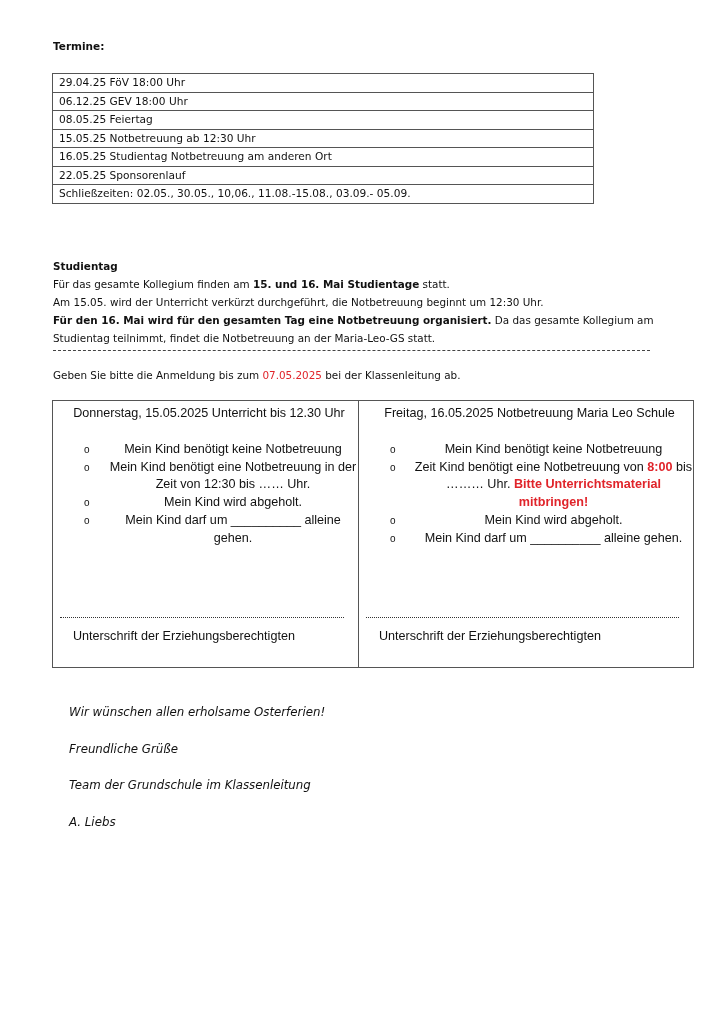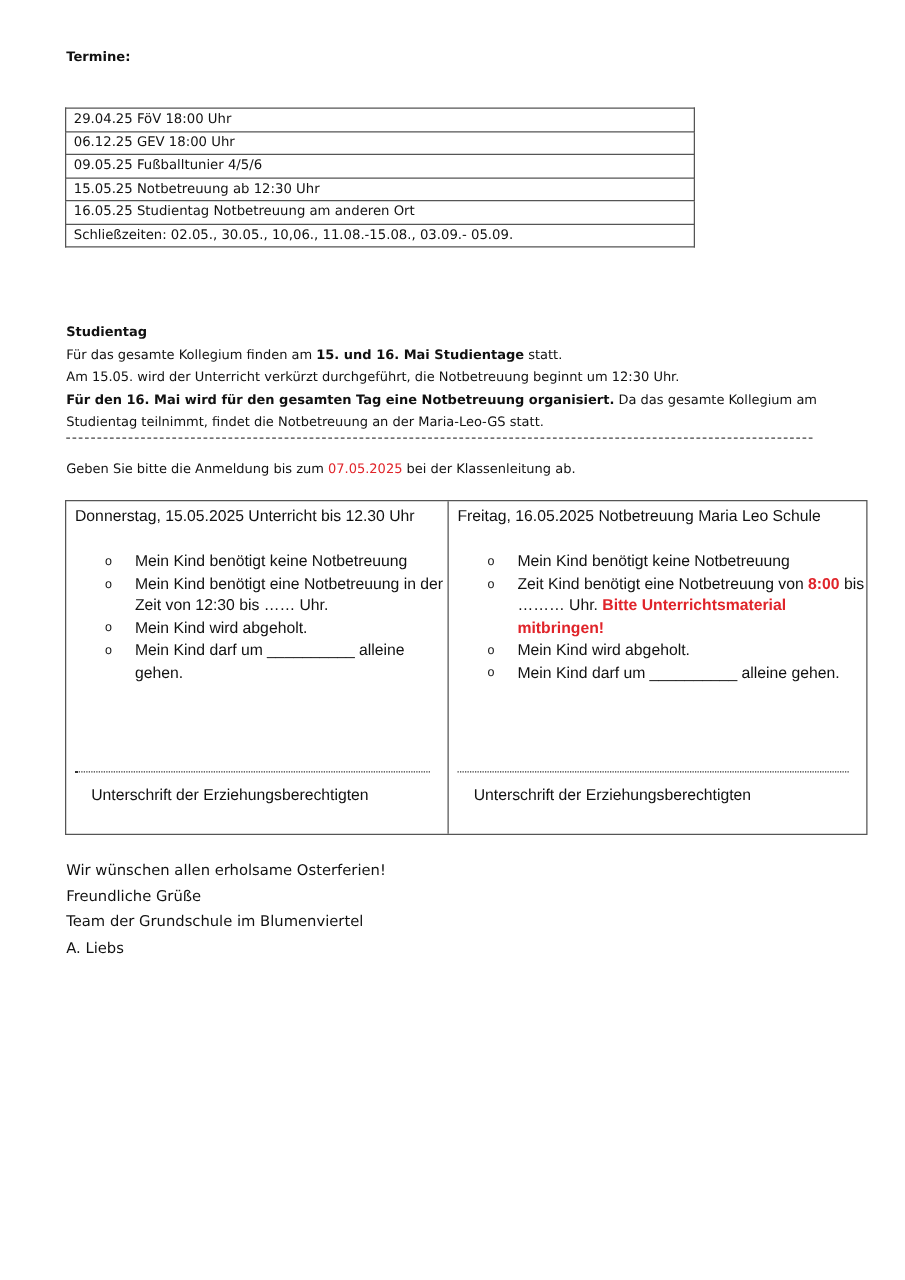"29.04.25 FöV 18:00 Uhr" #termine-table { top: 86px -> 73px; width: 504px -> 542px }
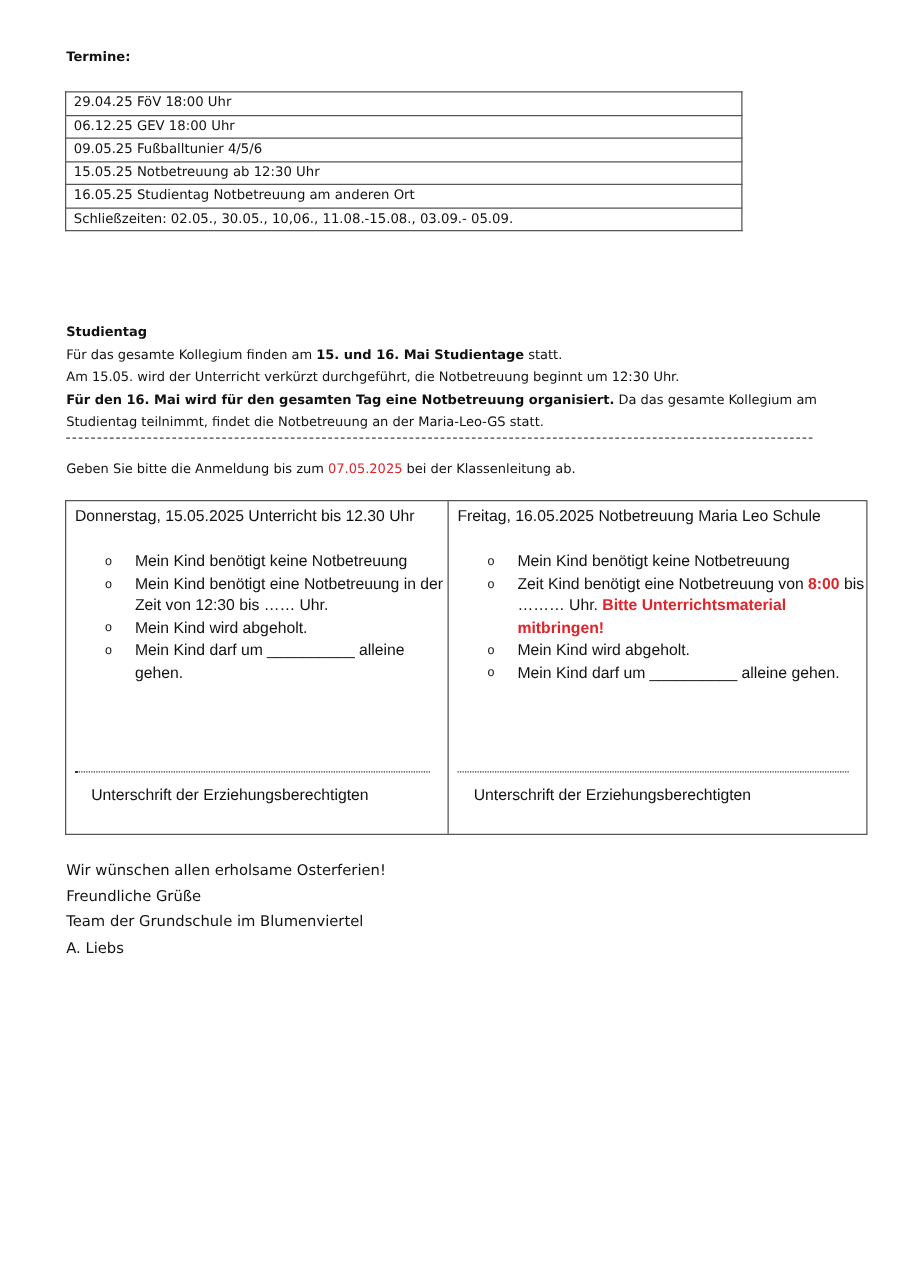"08.05.25 Feiertag" tr { html: none -> <tr> <td>08.05.25 Feiertag</td> </tr> }
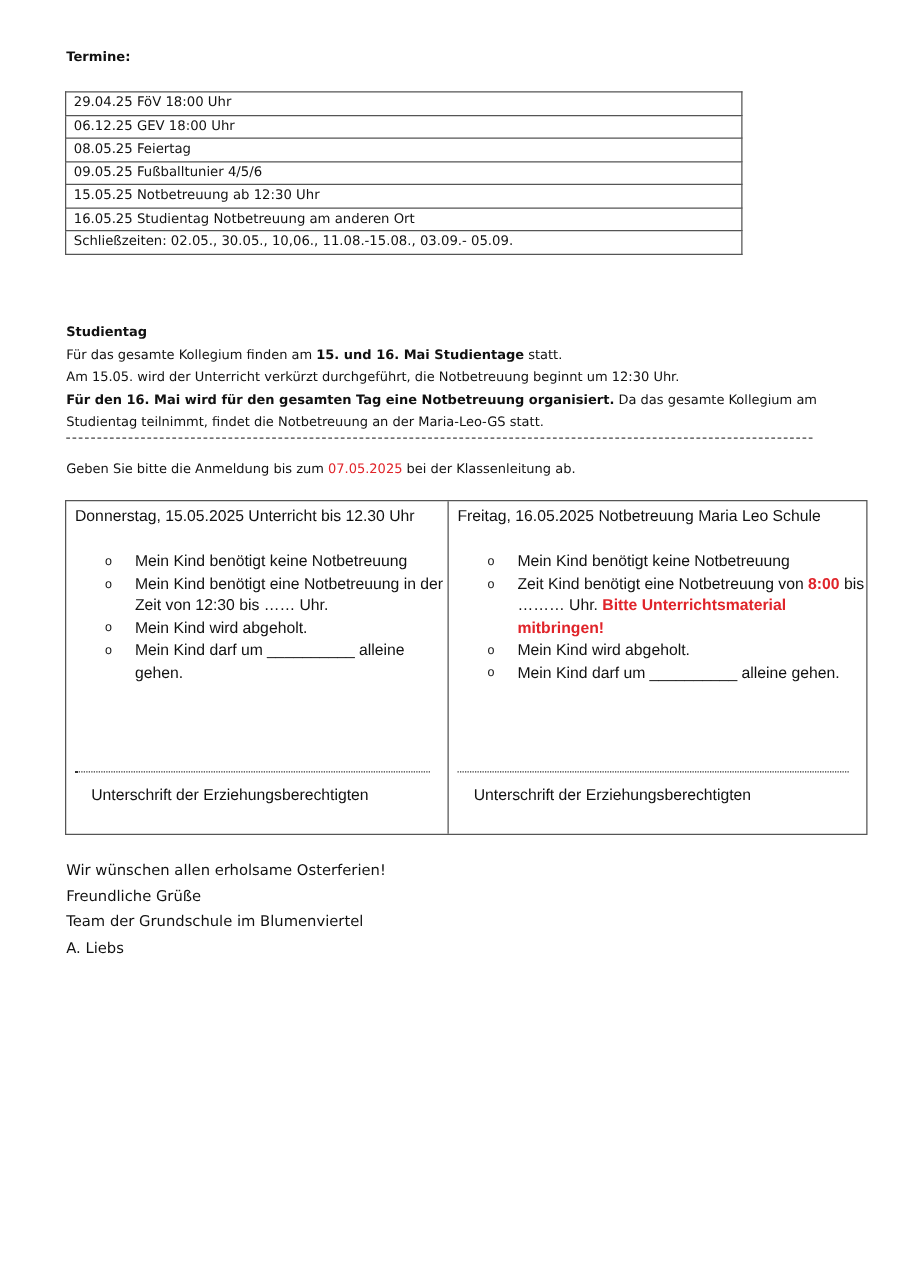"09.05.25 Fußballtunier 4/5/6" tr { html: <tr> <td>09.05.25 Fußballtunier 4/5/6</td> </tr> -> none }
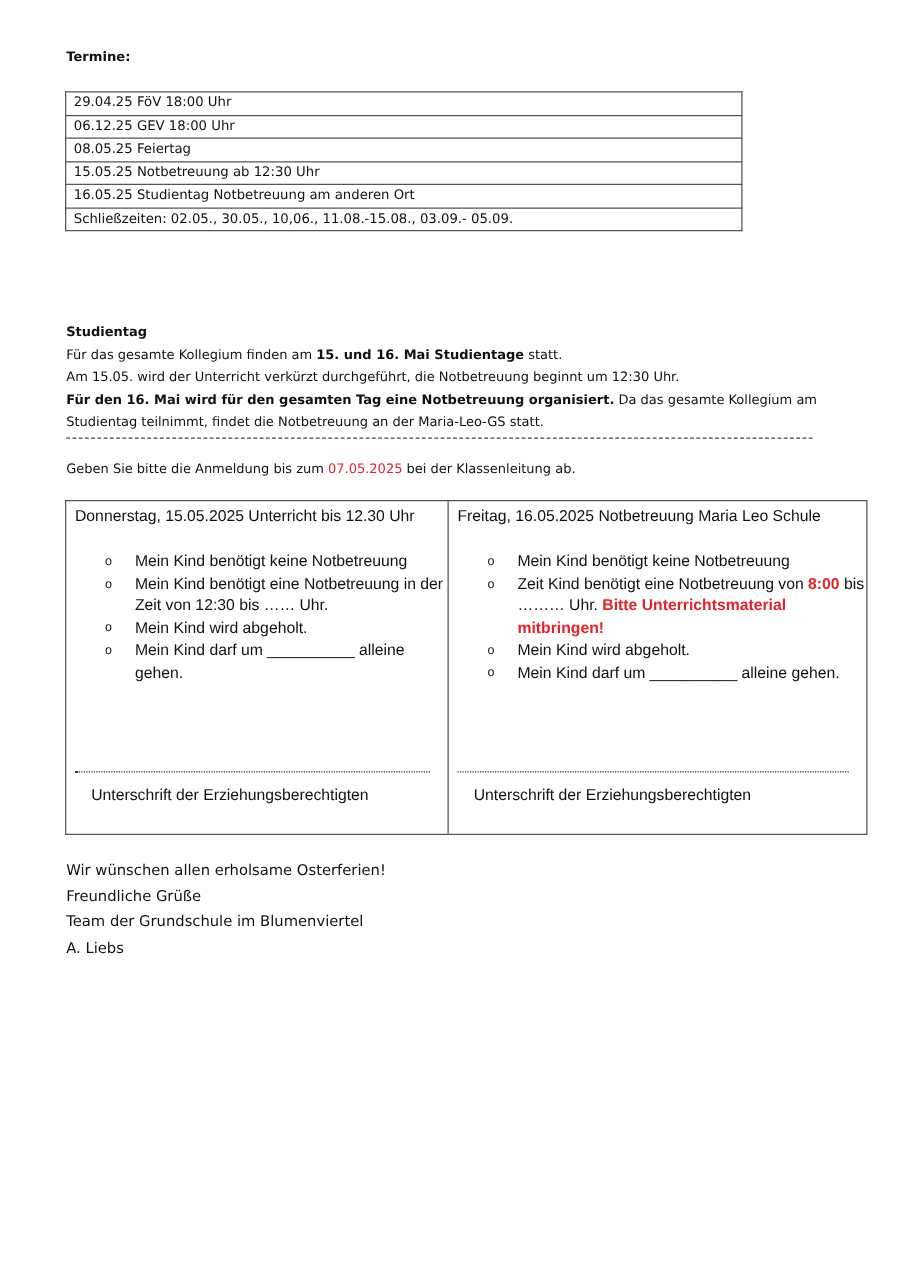"22.05.25 Sponsorenlauf" tr { html: none -> <tr> <td>22.05.25 Sponsorenlauf</td> </tr> }
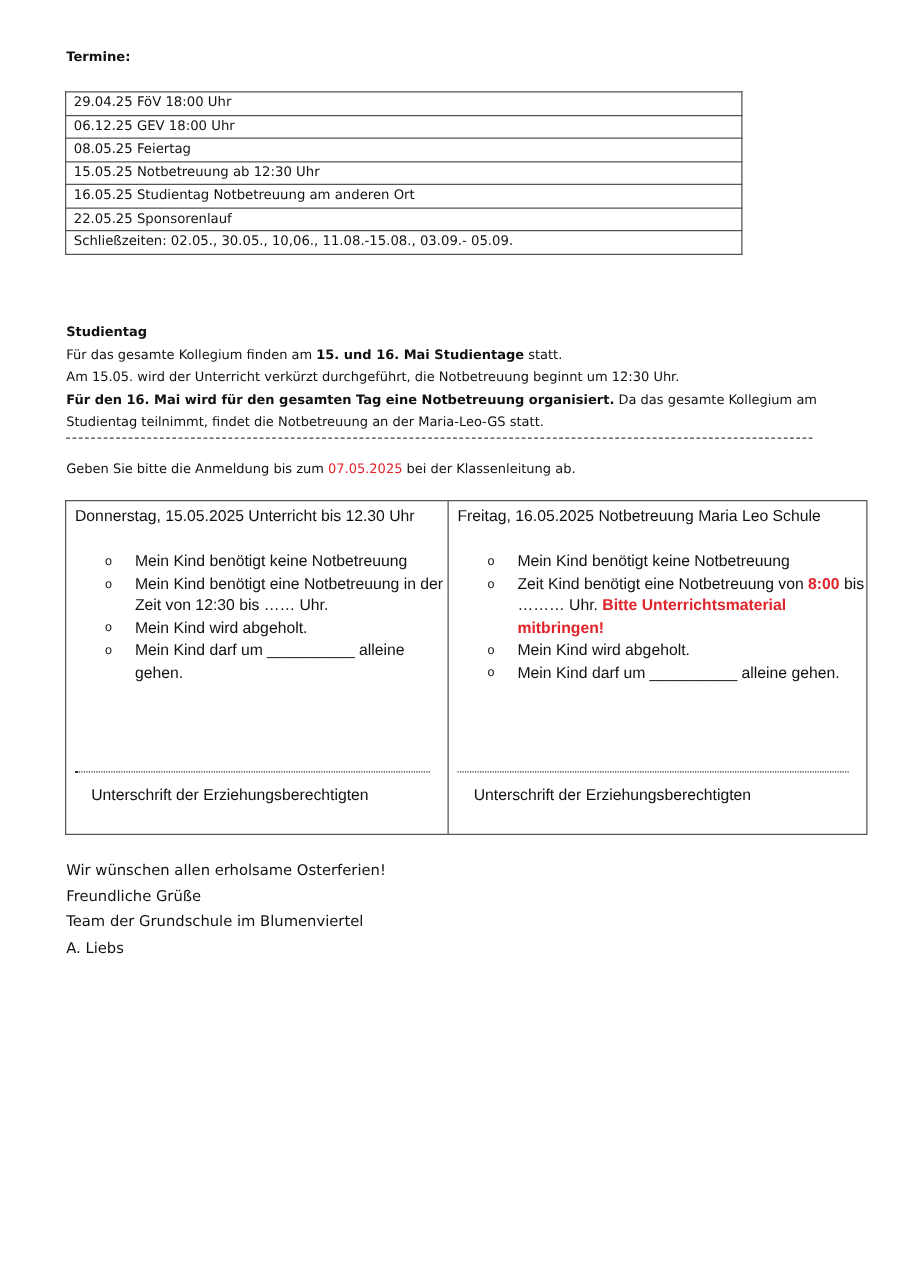"Donnerstag, 15.05.2025 Unterricht bis" .col { text-align: none -> center }
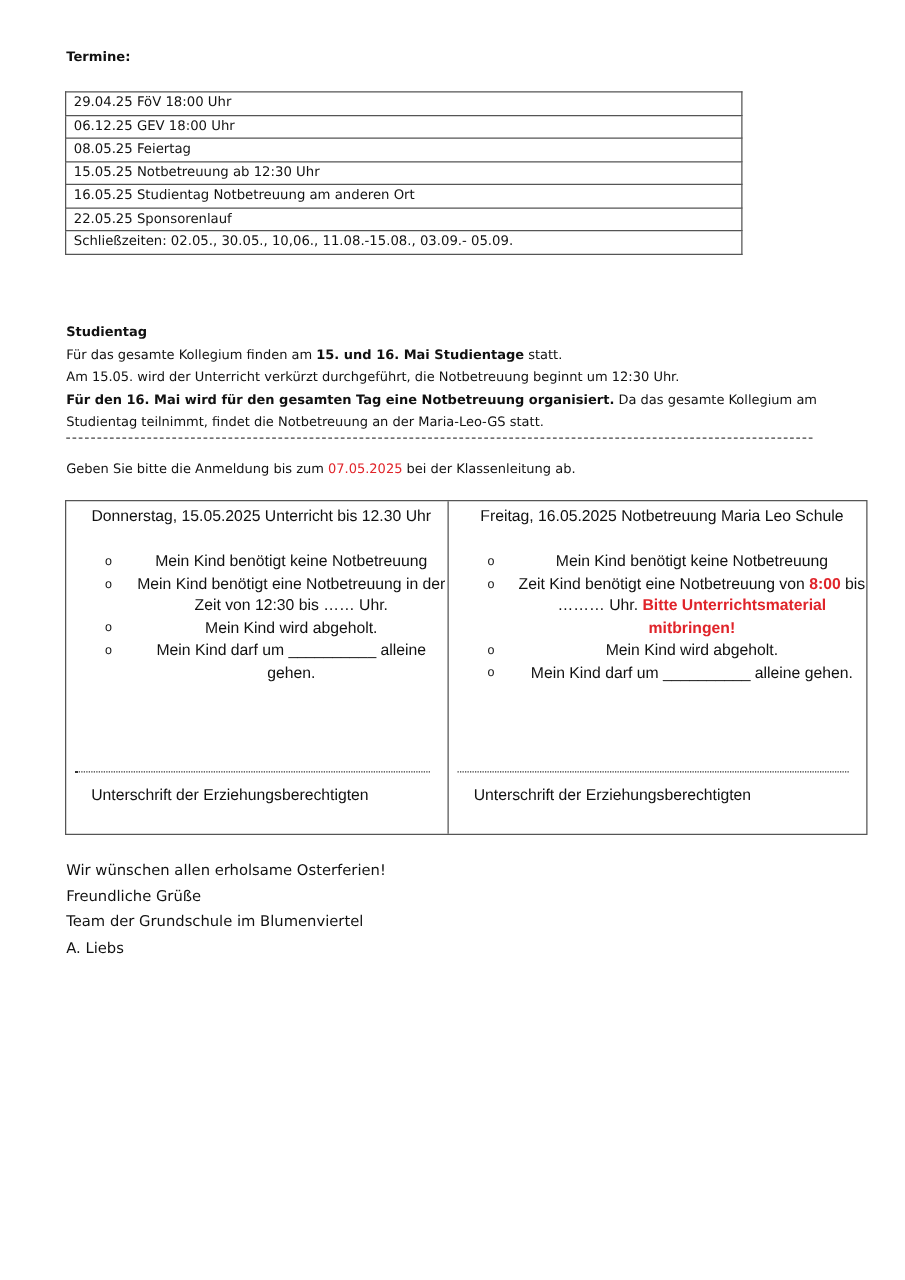"Wir wünschen allen erholsame" #closing p { font-style: none -> italic; margin: 0 -> 16px }
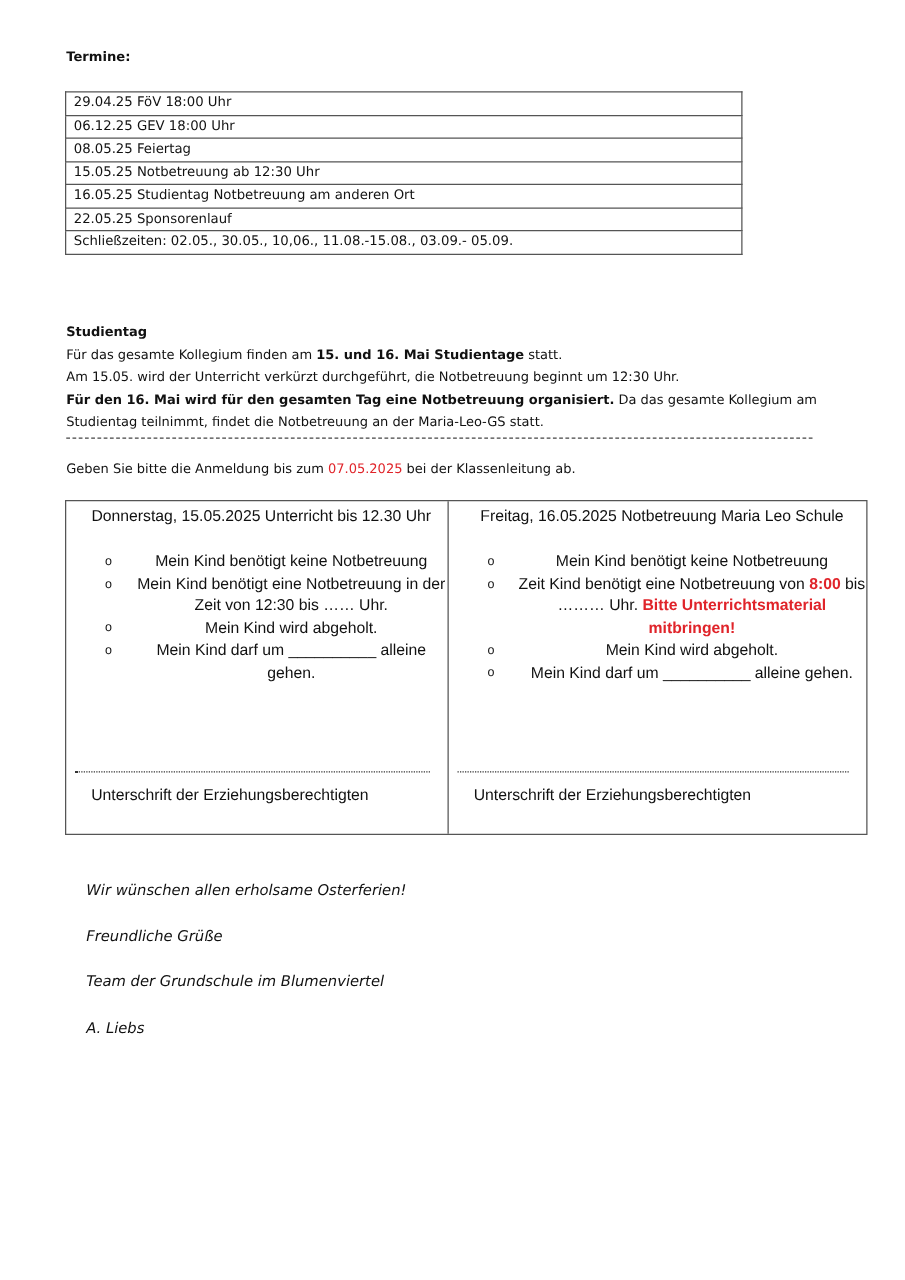"Team der Grundschule im Blumenviertel" p { text: Blumenviertel -> Klassenleitung }
